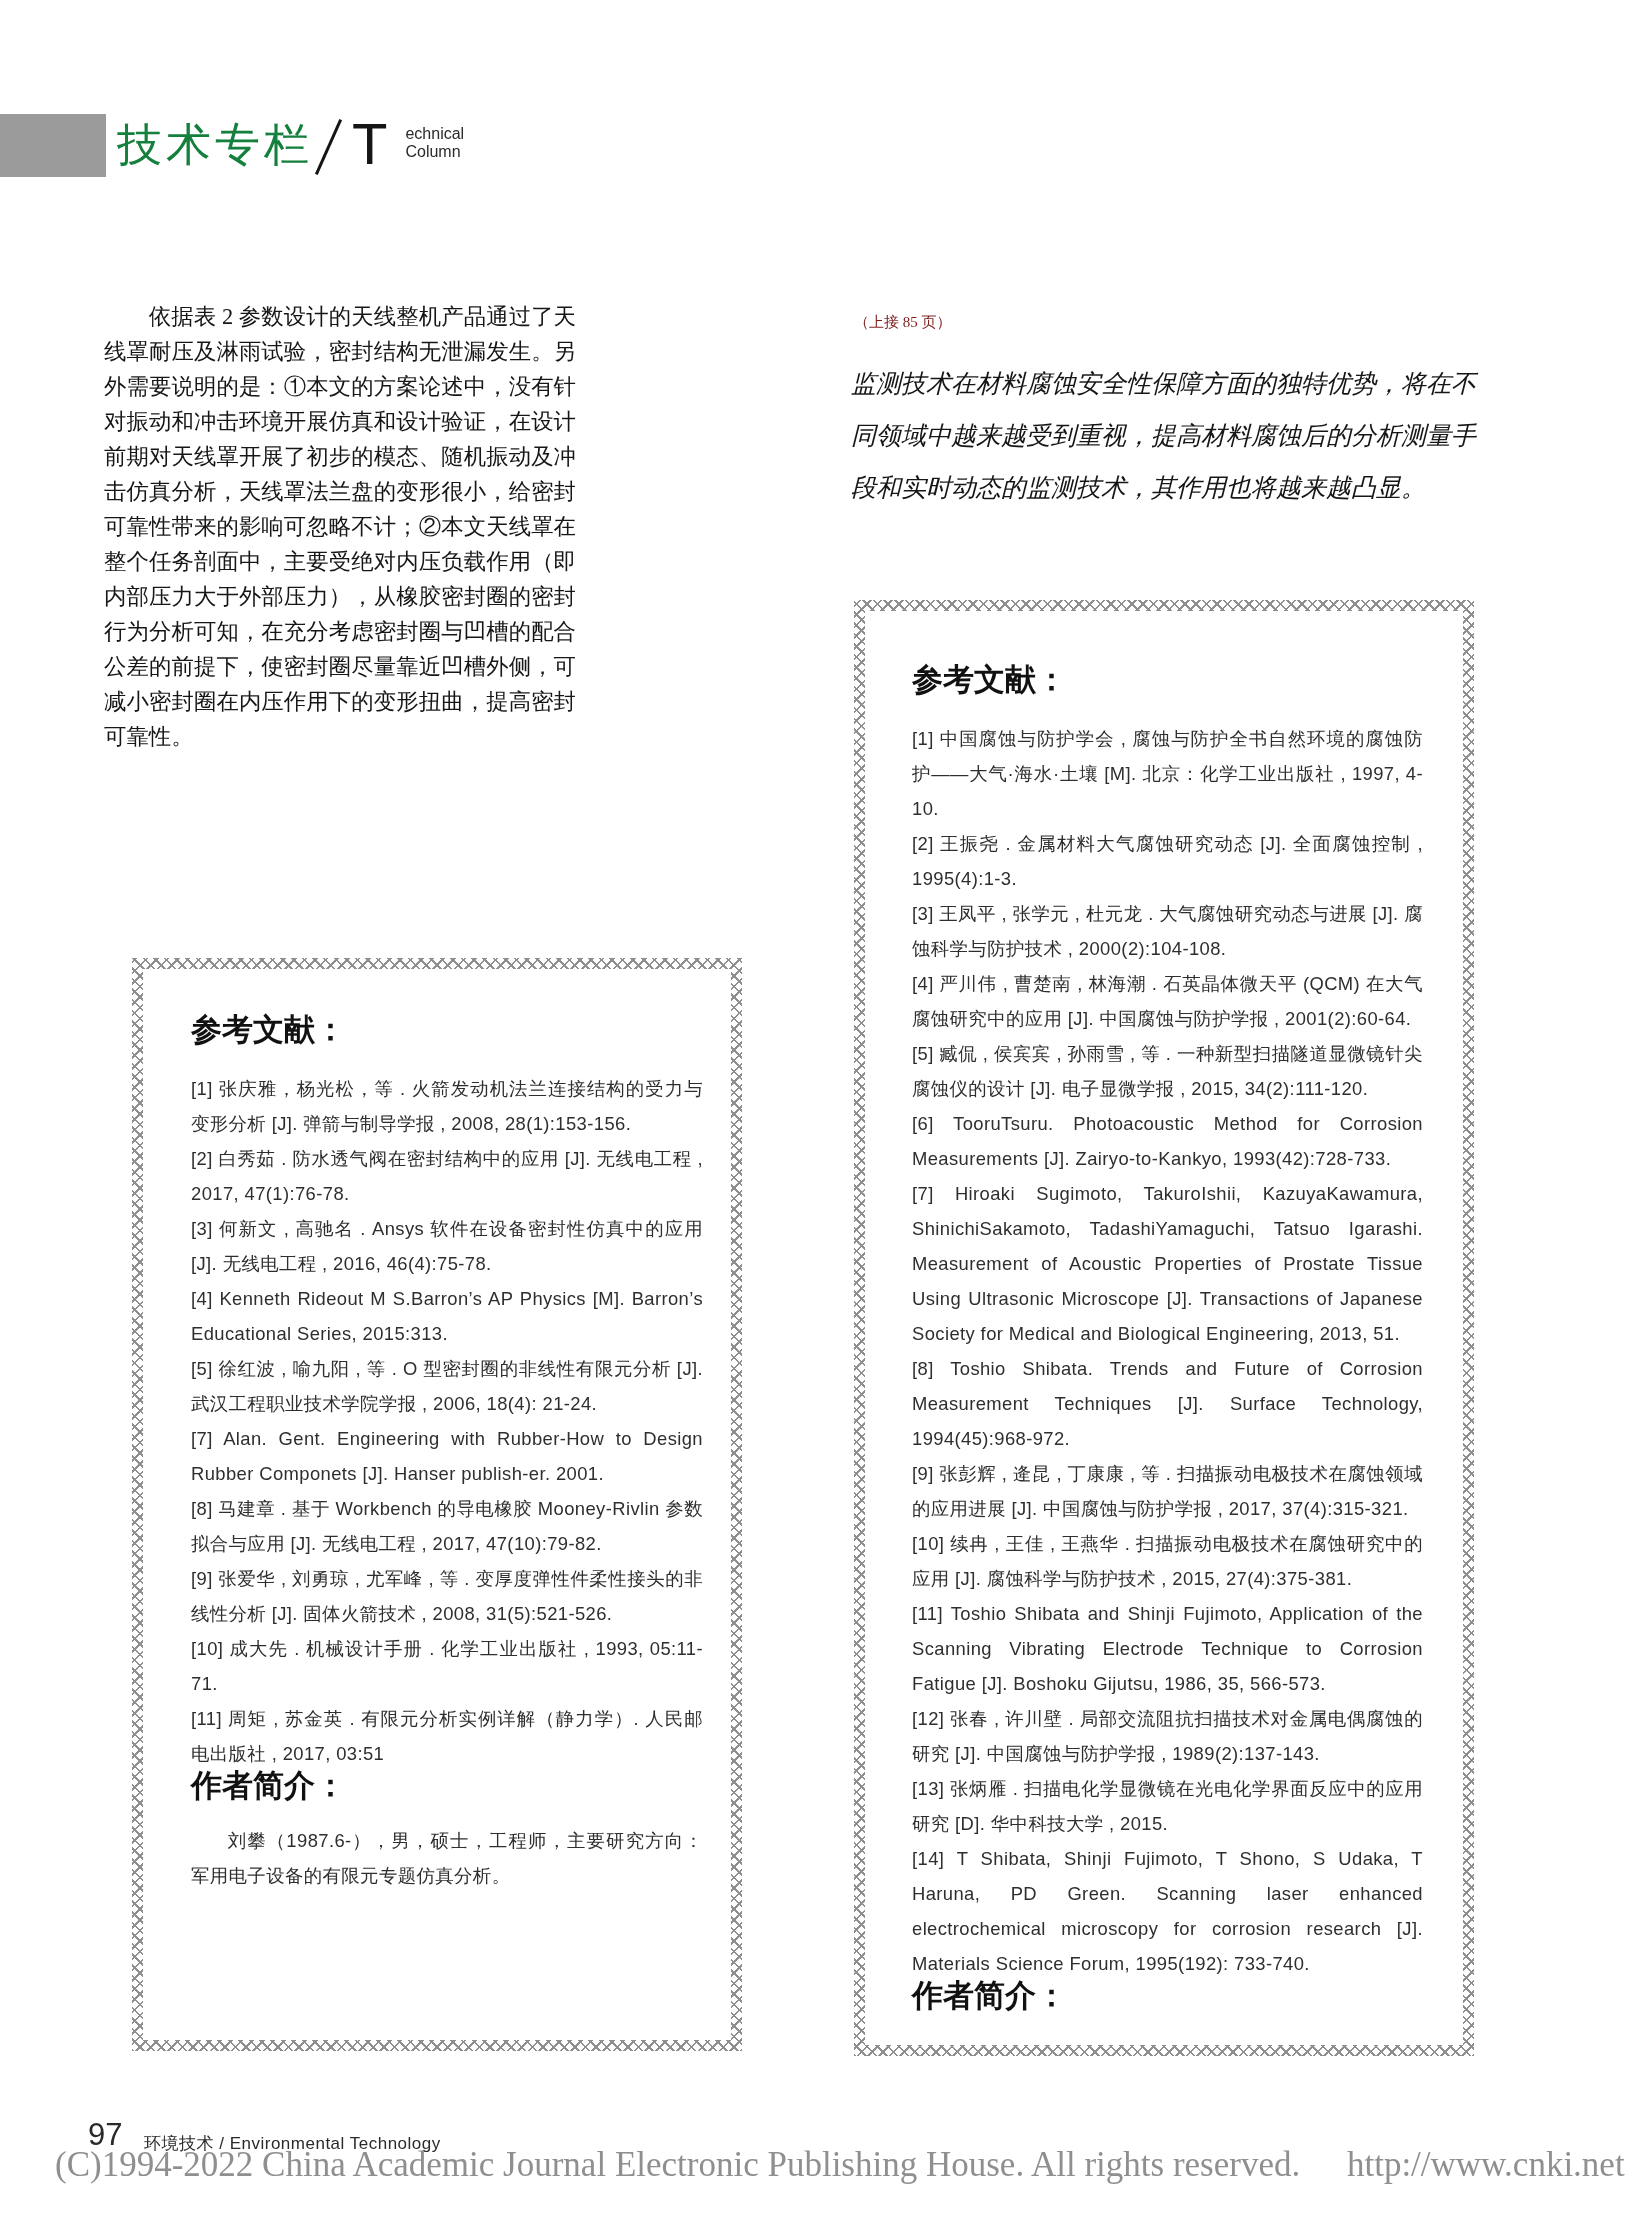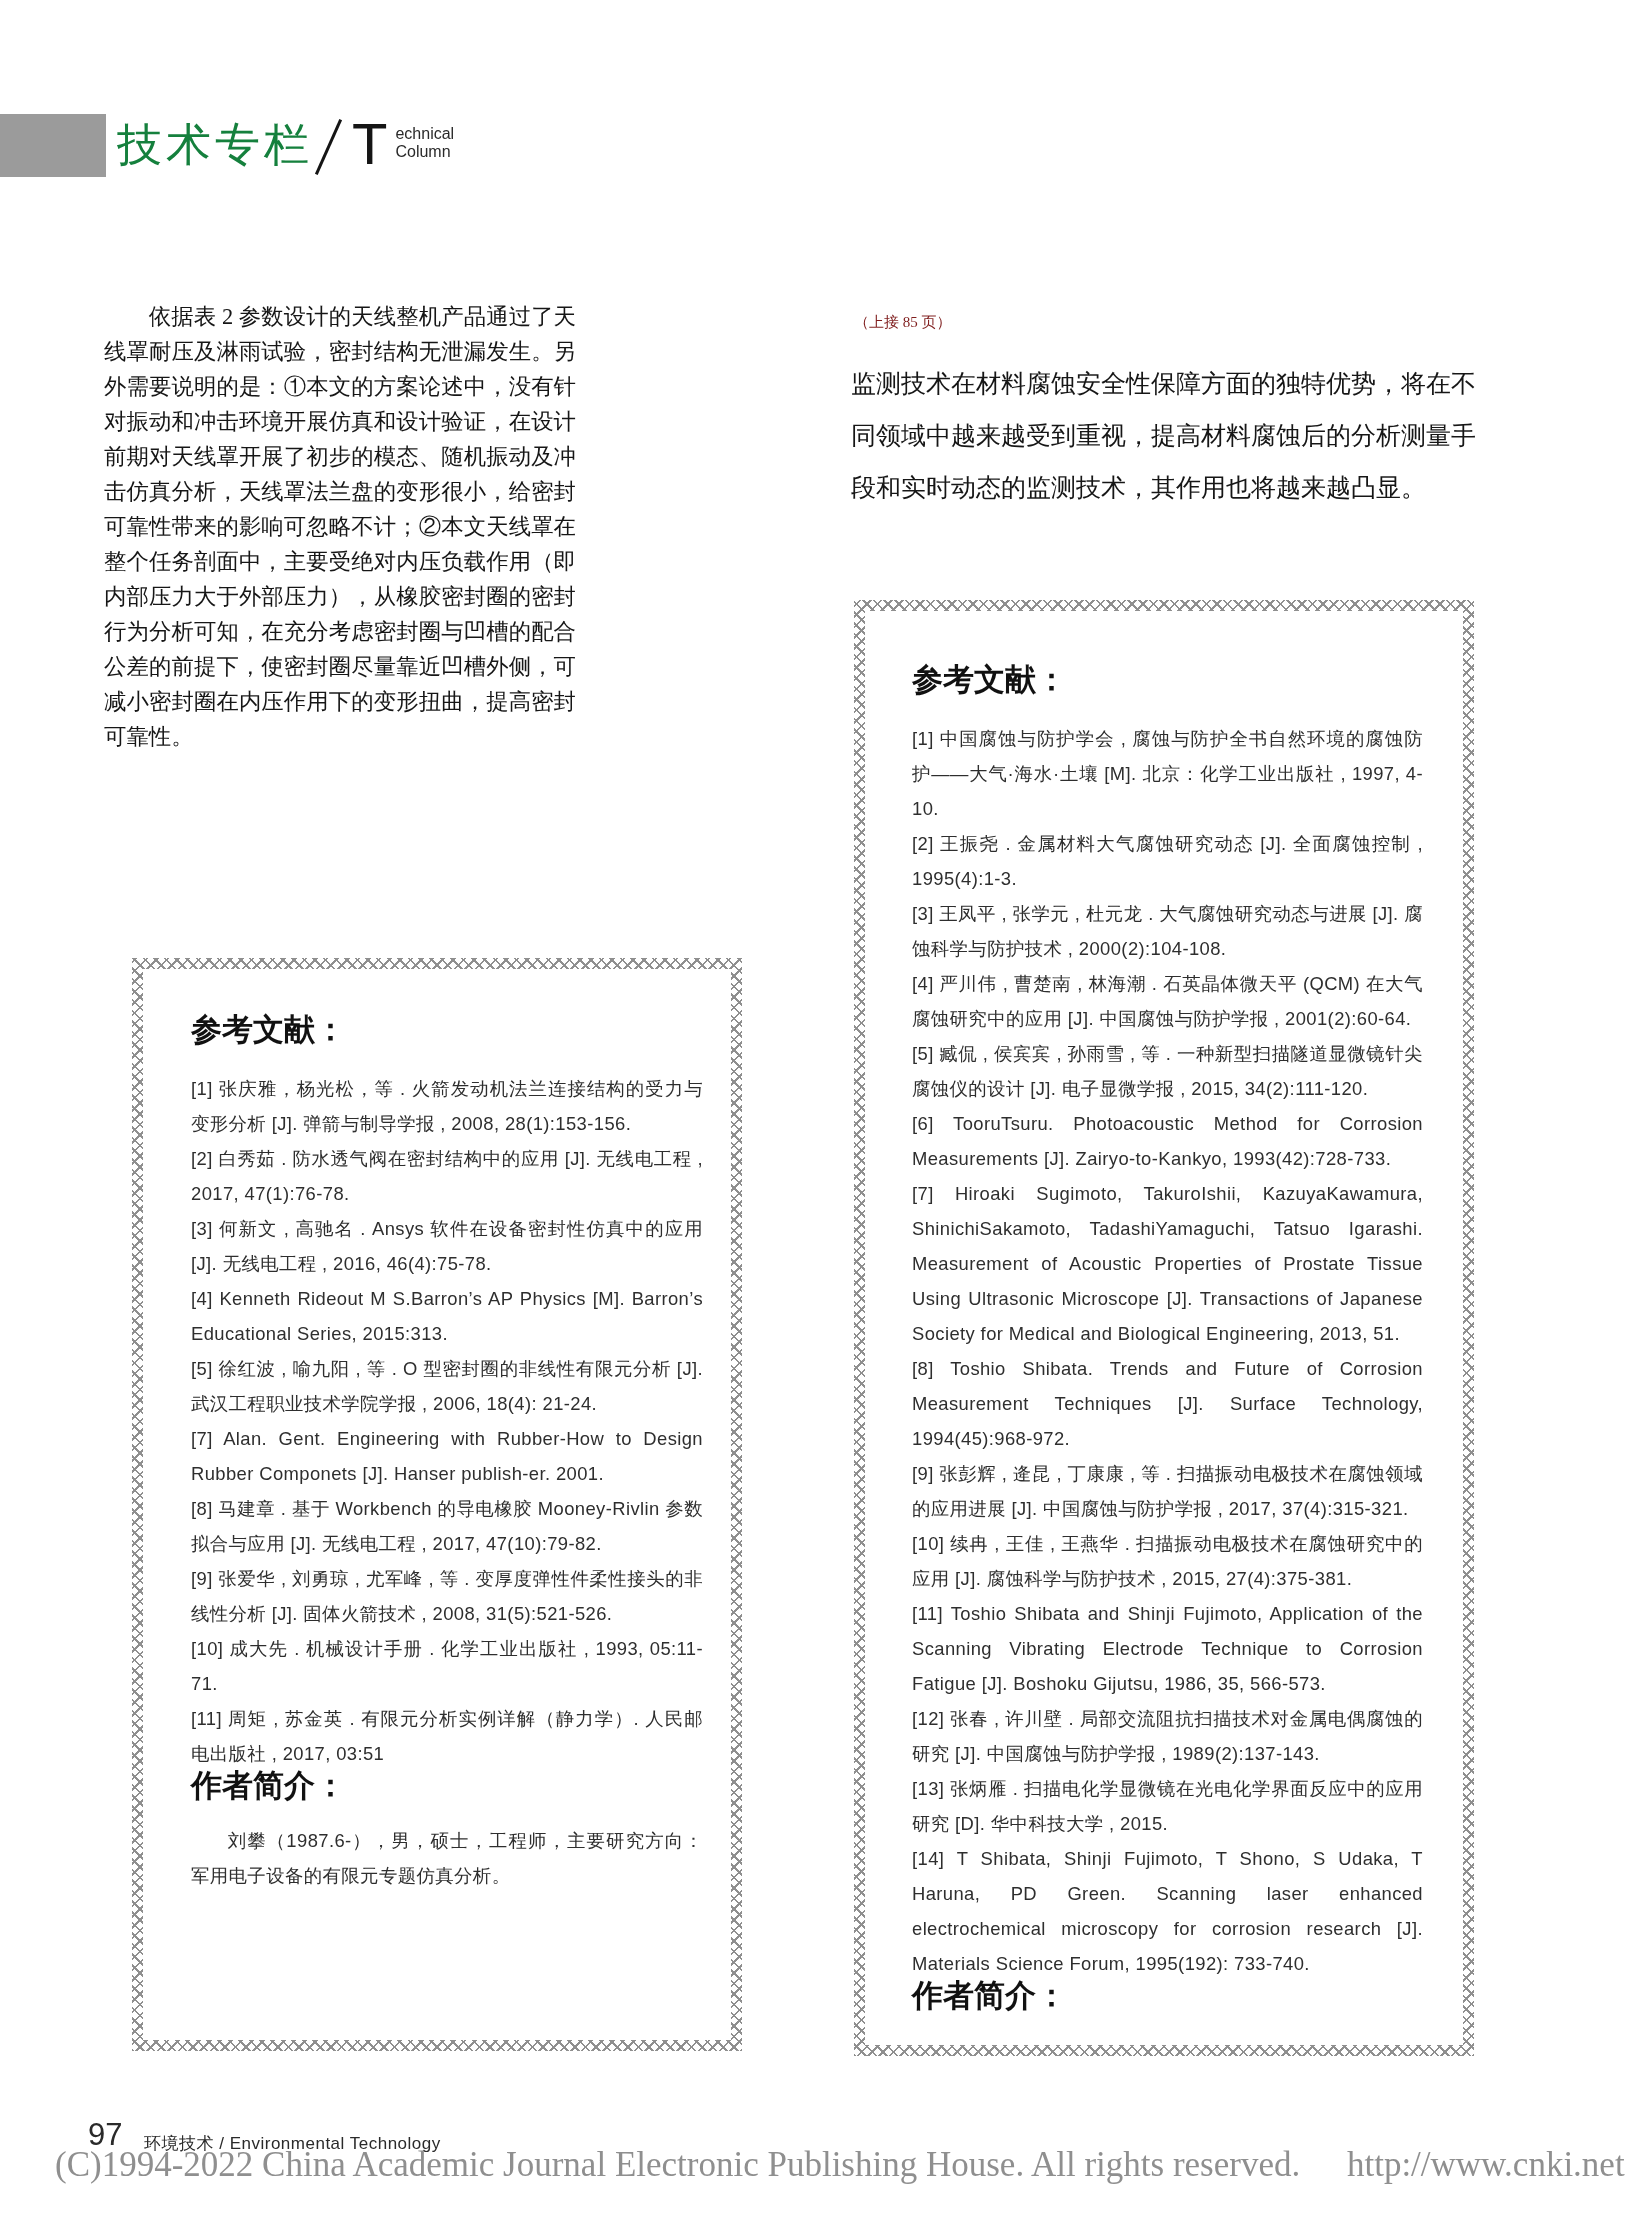"echnical" .header-en { margin: 10px 0 0 8px -> 10px 0 0 18px }
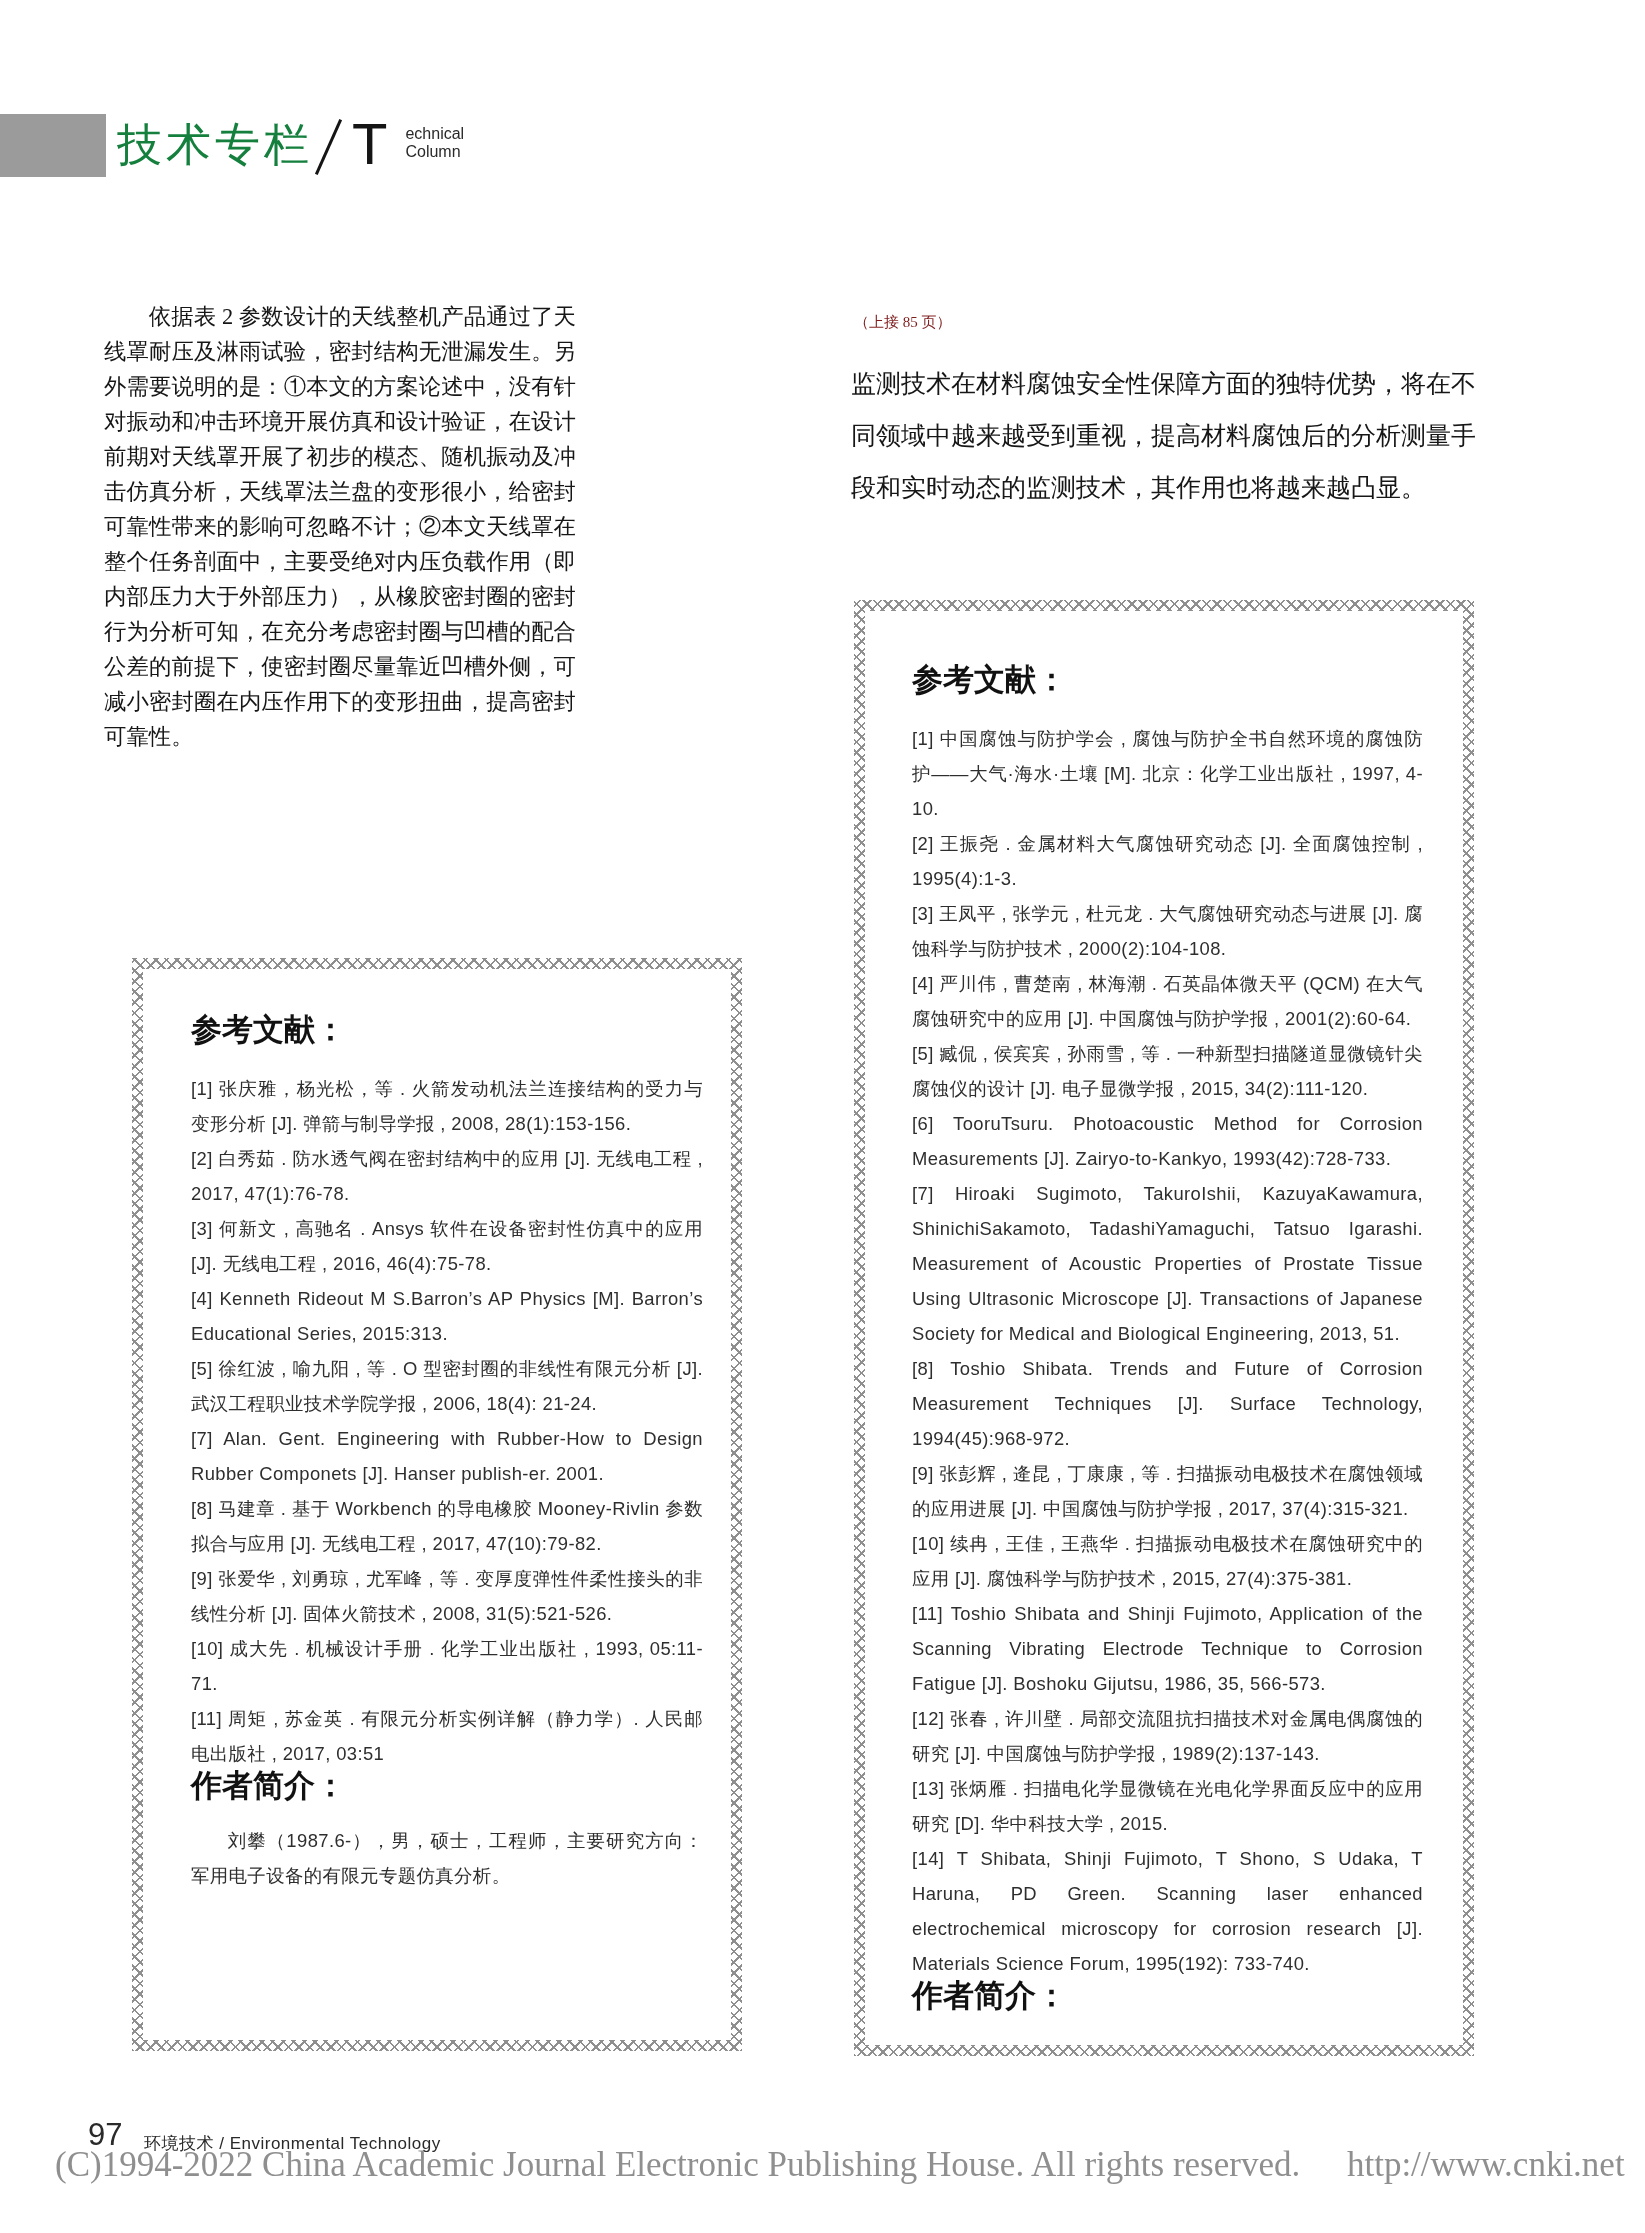"监测技术在材料腐蚀安全性保障方面的独特优势，将在不同领域中越来越受到重视，提高材" .right-col p { font-style: none -> italic }
